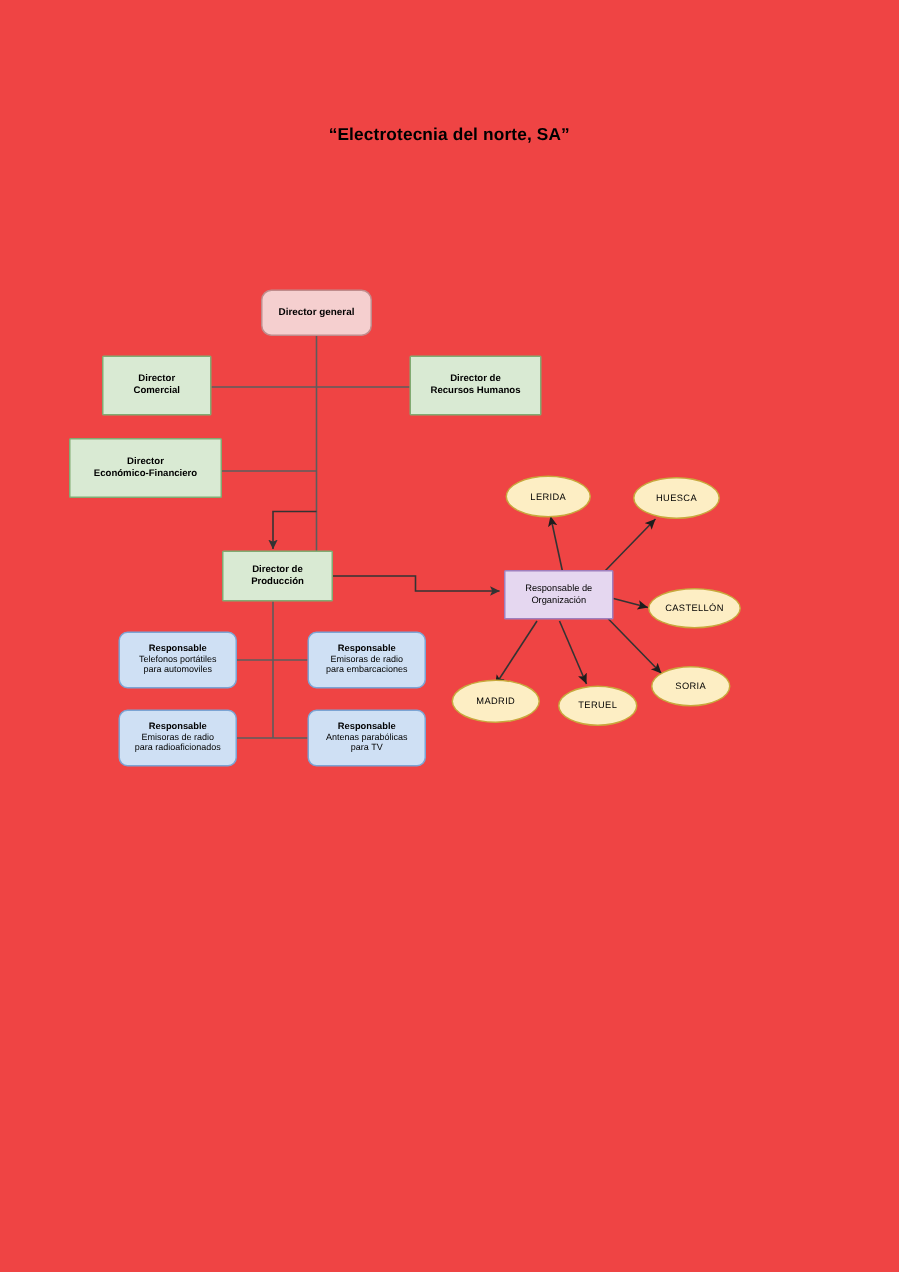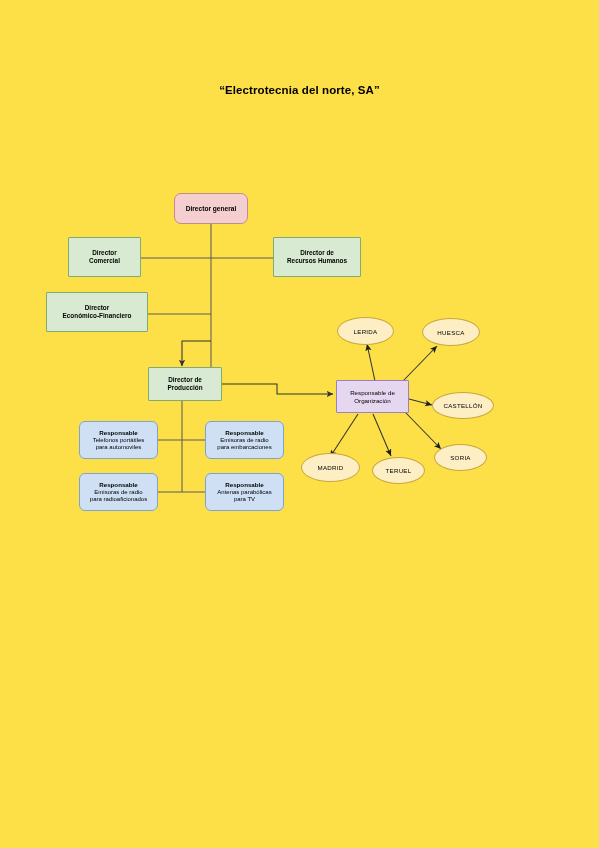"“Electrotecnia del norte, SA”" #page { background: #fde047 -> #ef4444 }
